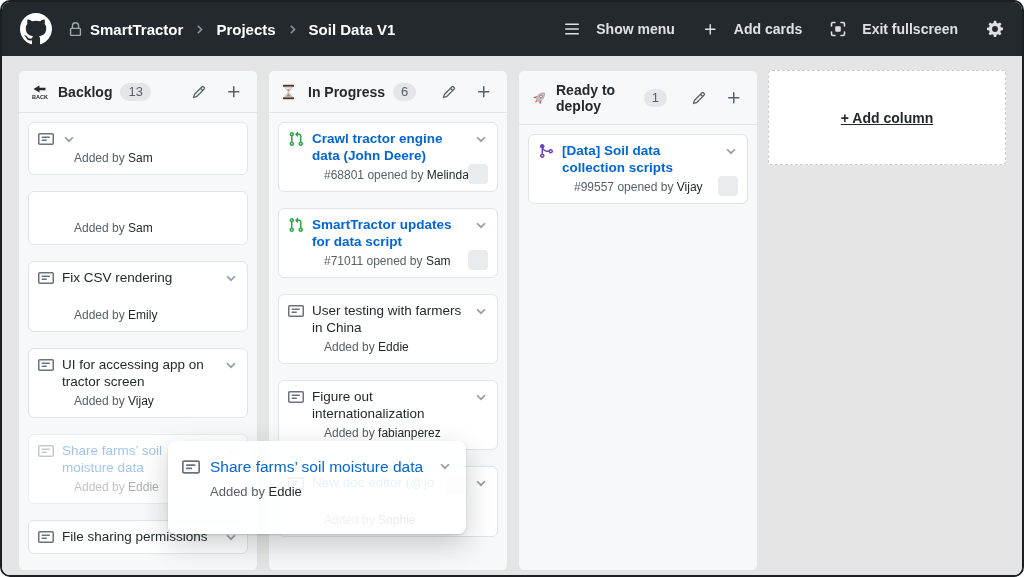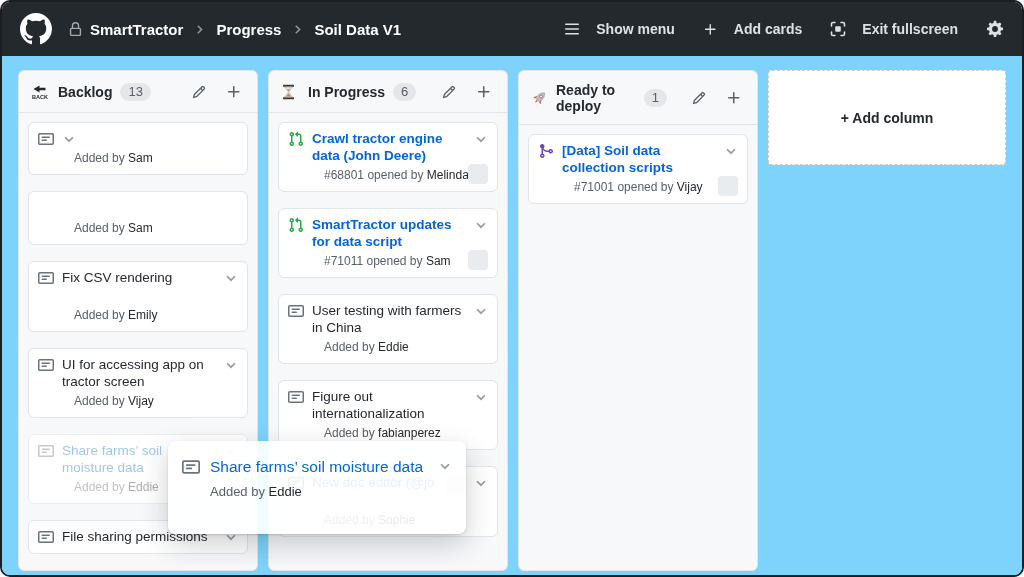"Progress" span { text: Progress -> Projects }
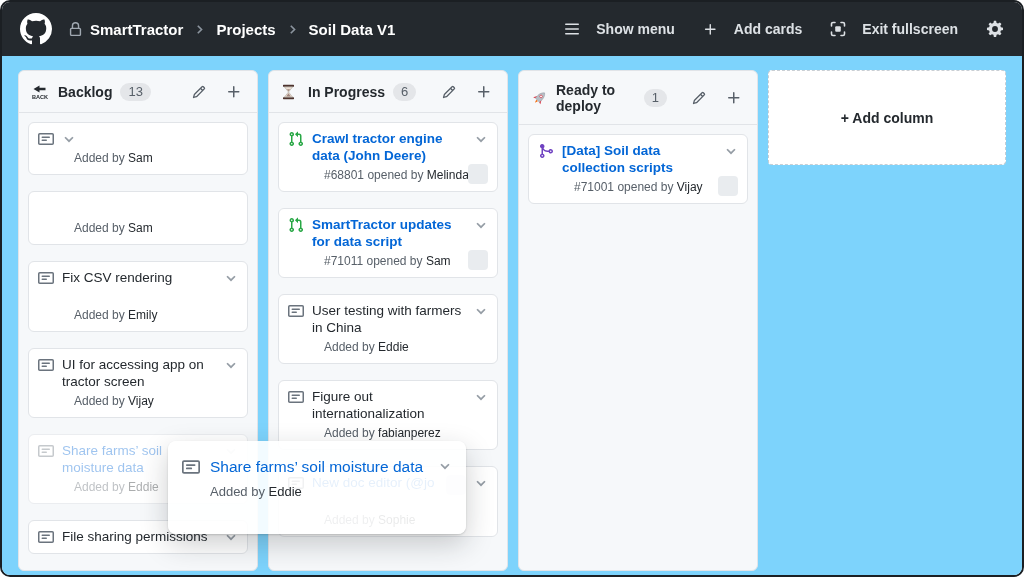"Backlog" .board { background: #7dd3fc -> #e5e5e5 }
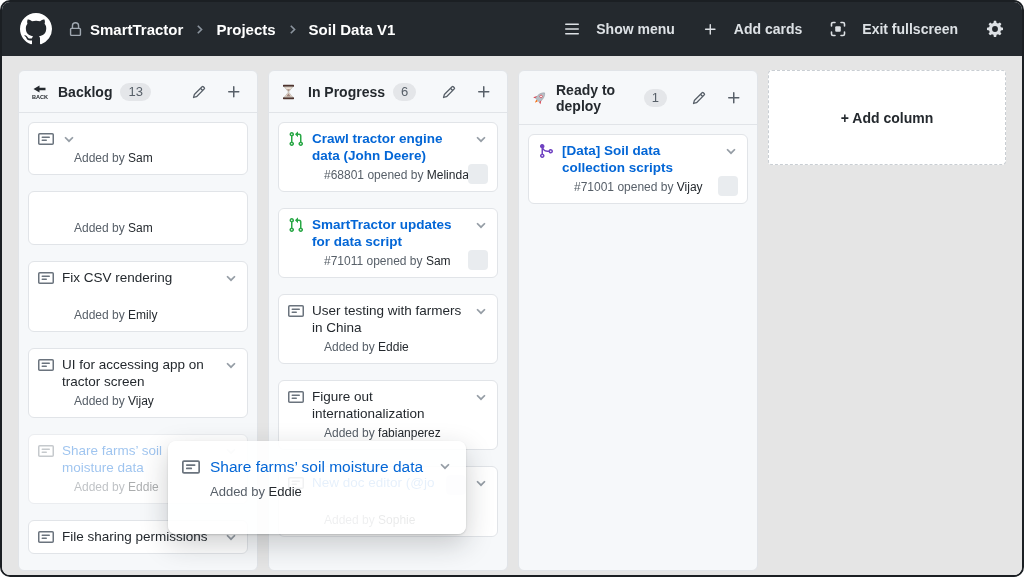"+ Add column" .add-column { text-decoration: none -> underline }
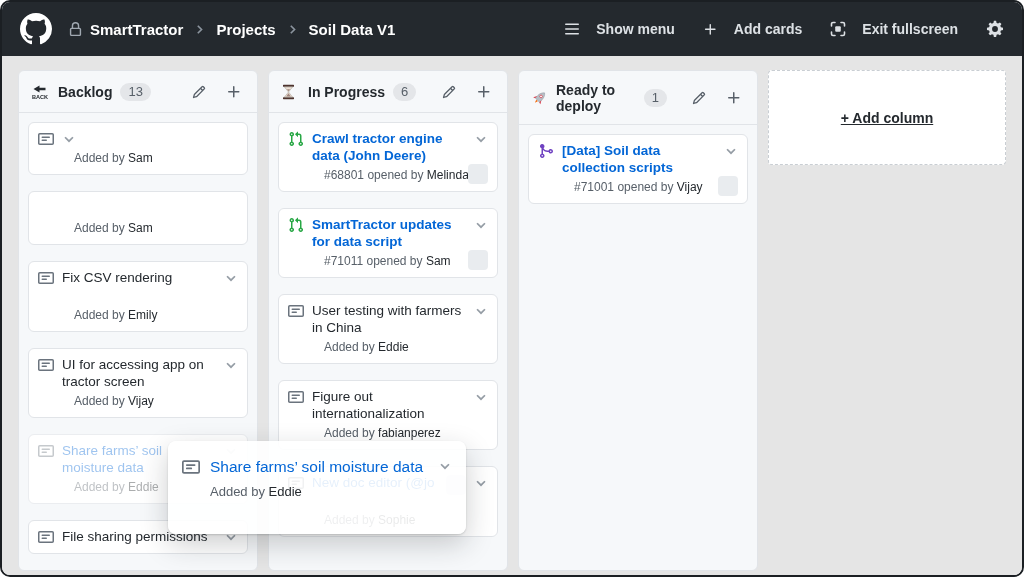"#71001 opened by" span { text: 71001 -> 99557 }
